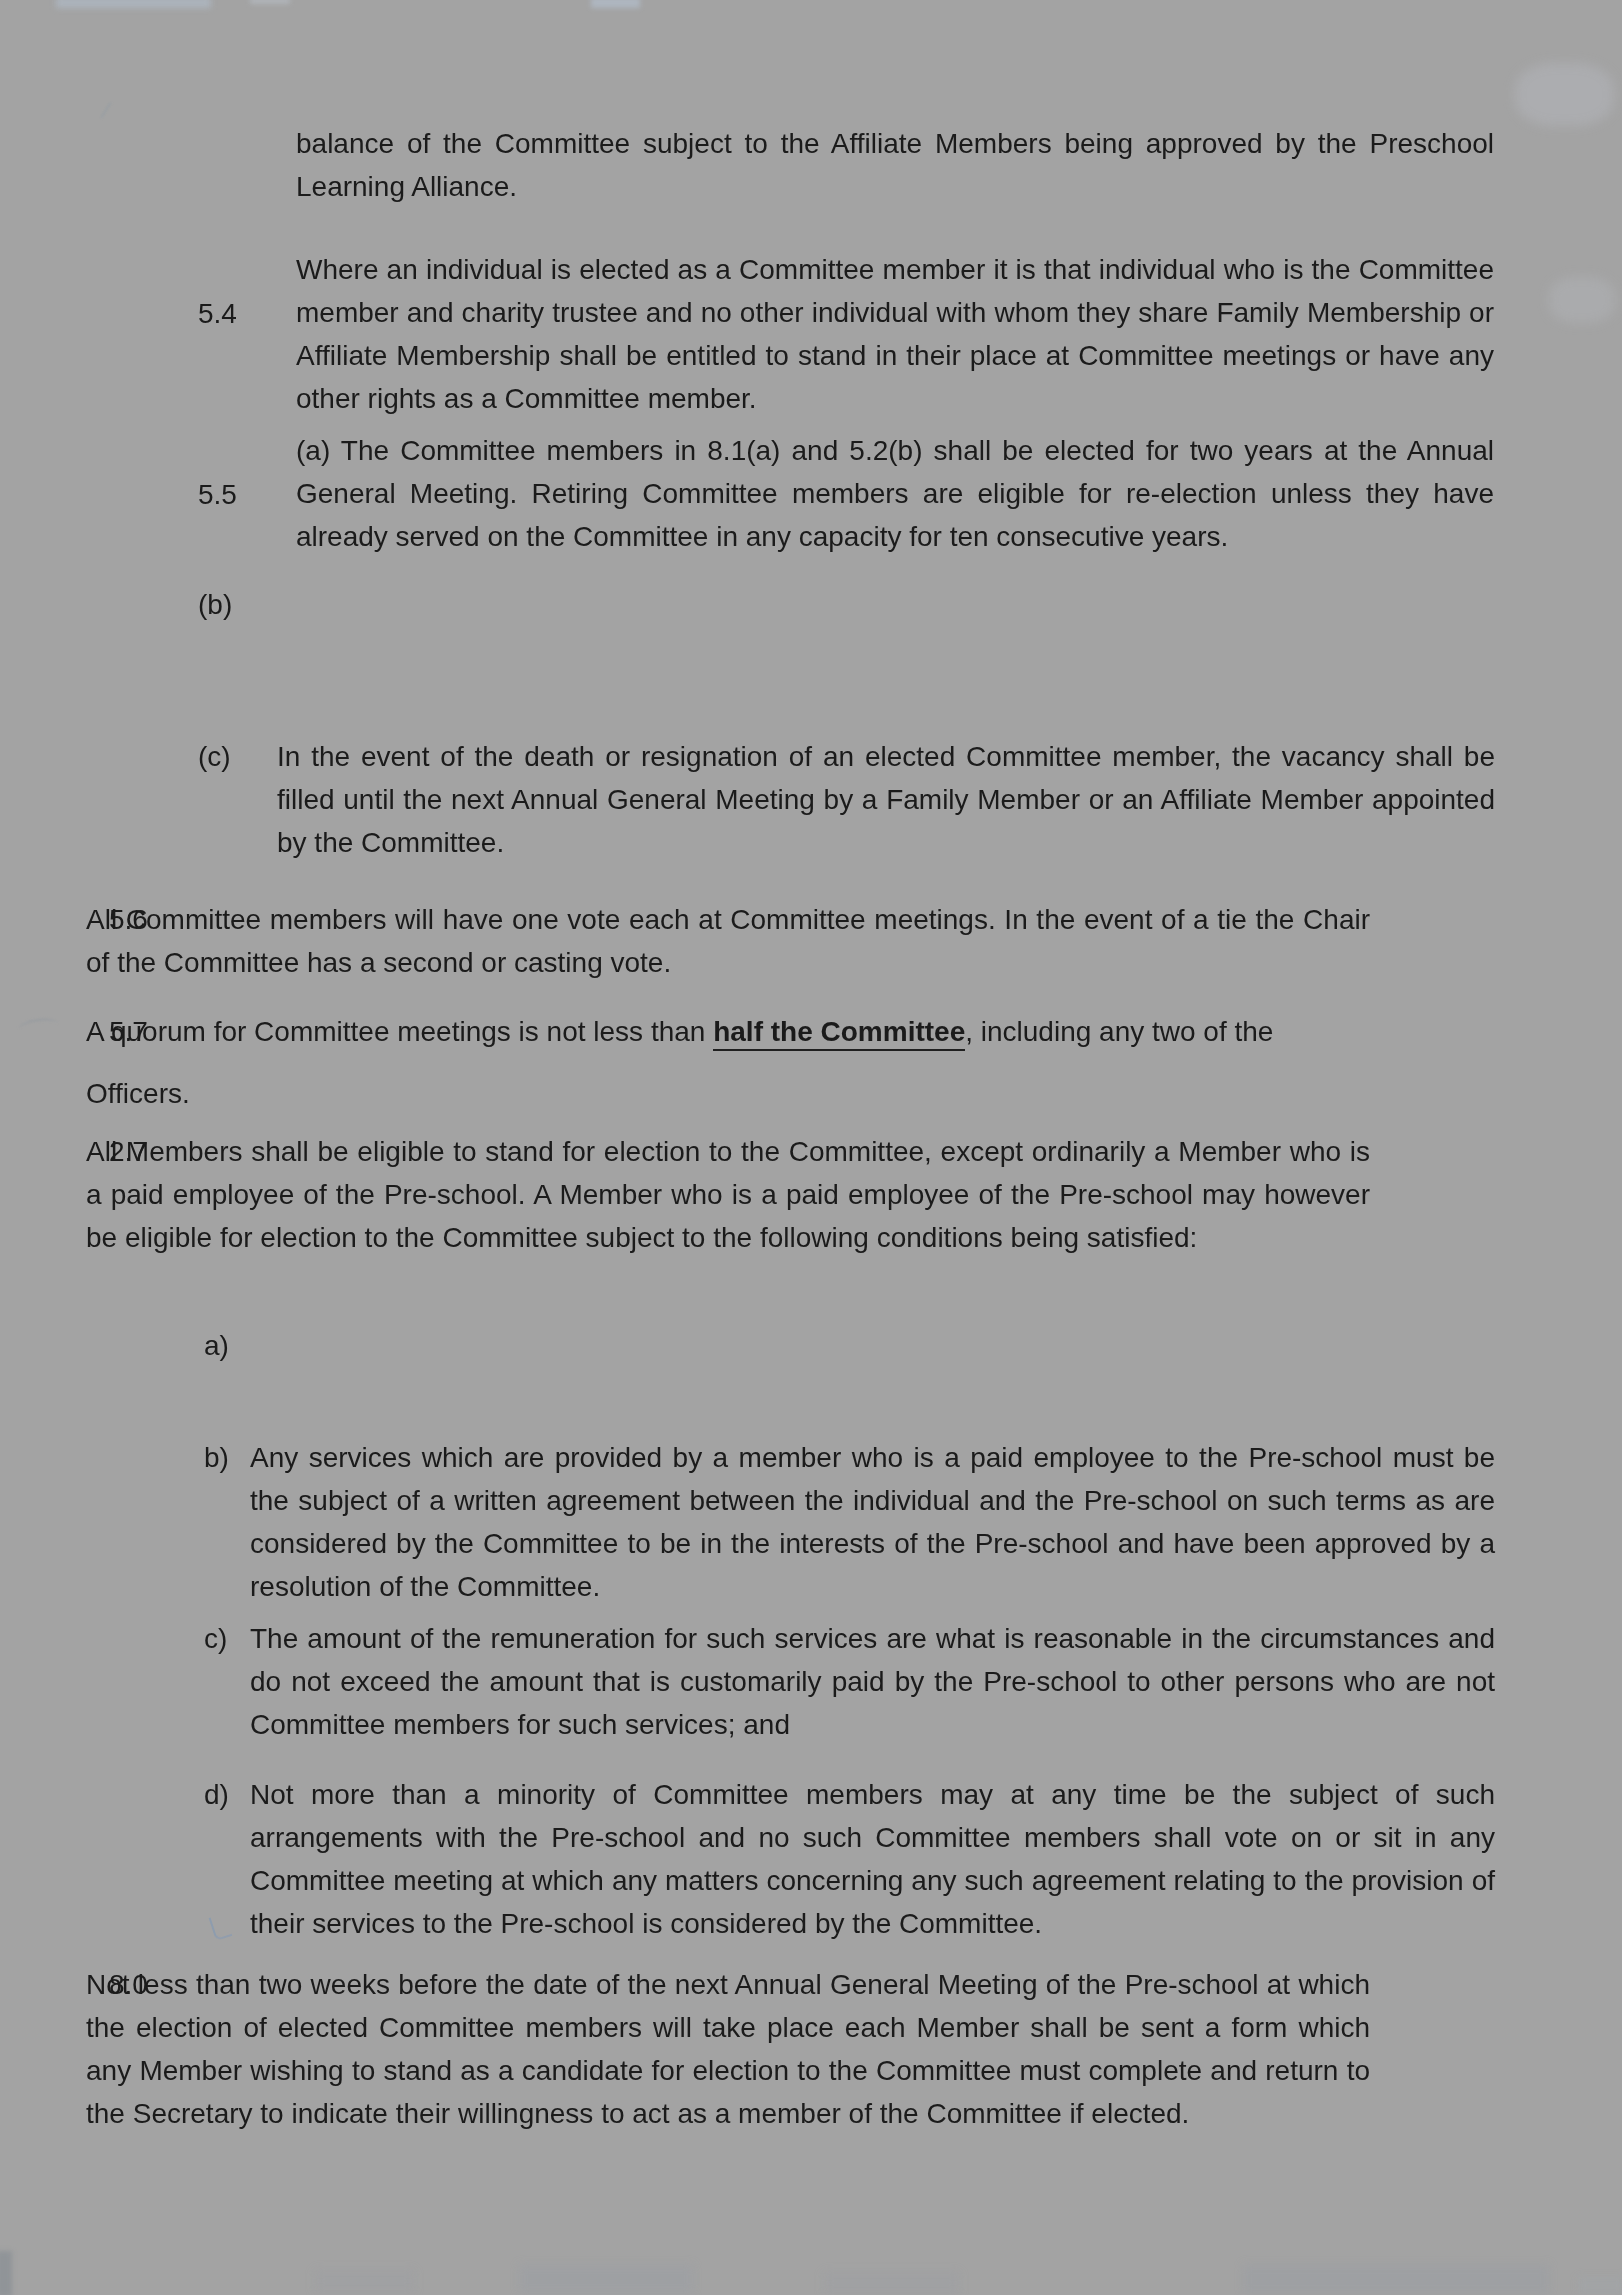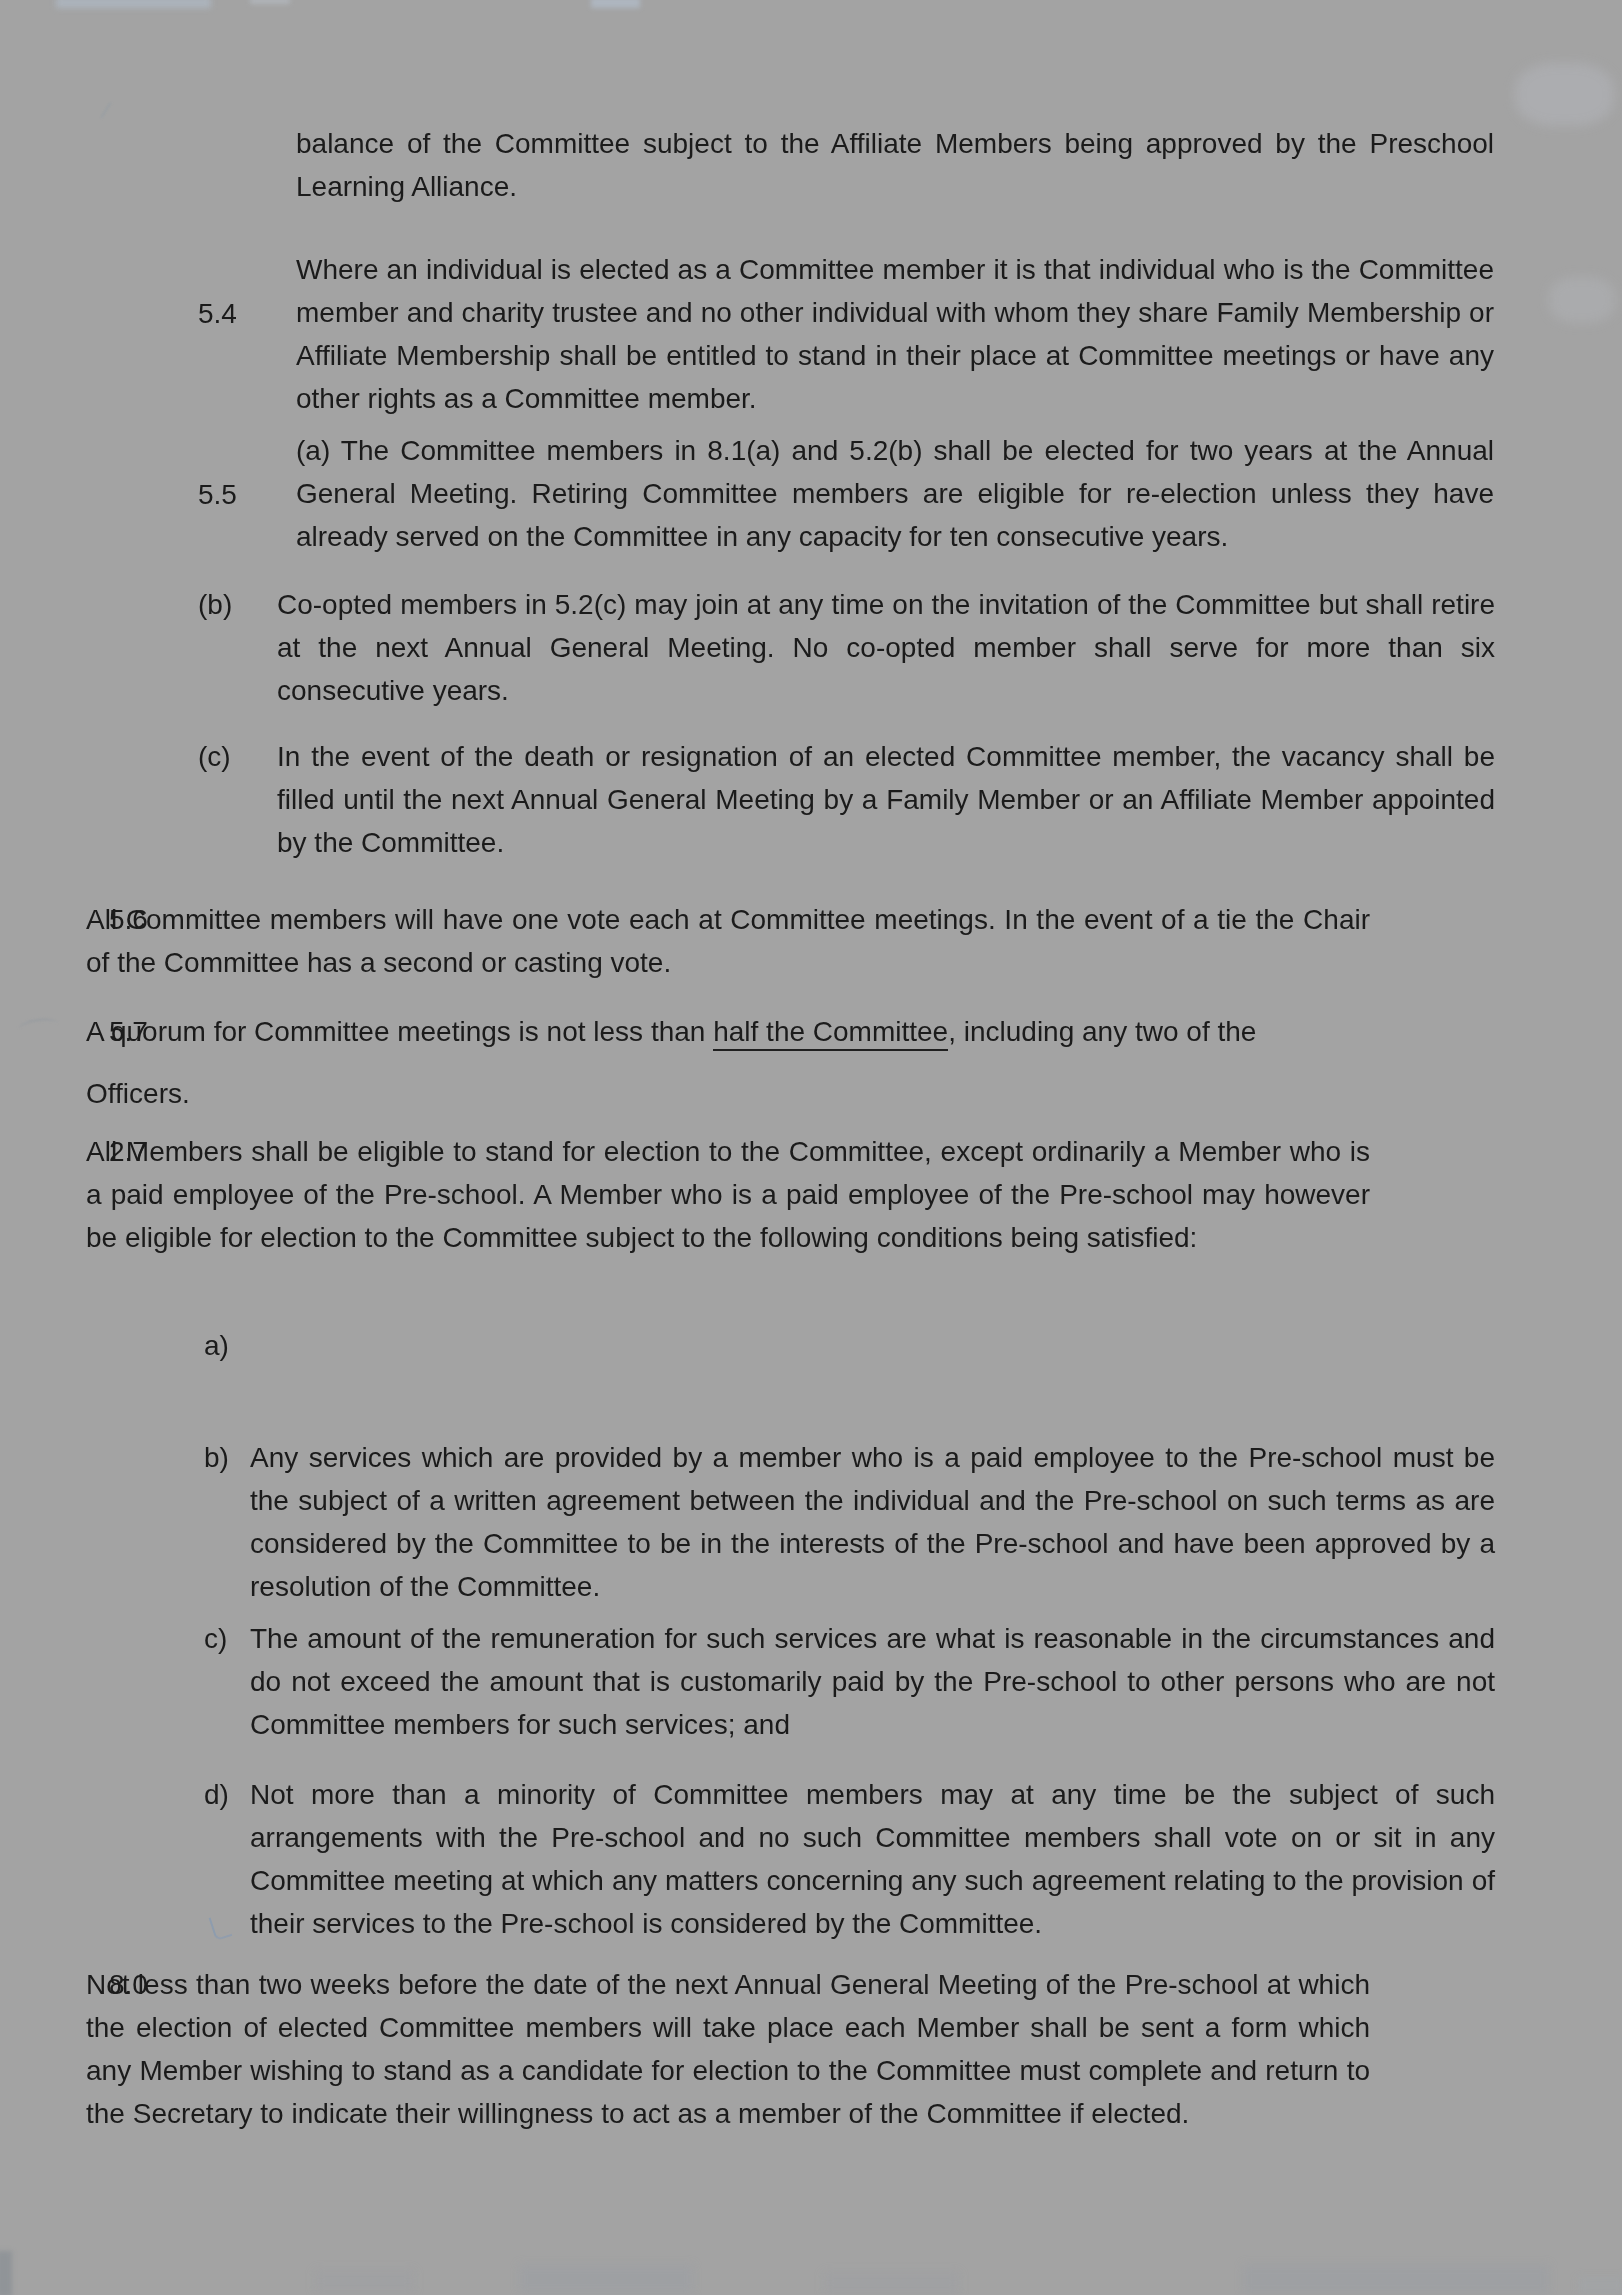"Co-opted members in 5.2(c) may" div.body { html: <div>Co-opted members in 5.2(c) may join at any time on the invitation of the Committee but shall retire at the next Annual General Meeting. No co-opted member shall serve for more than six consecutive years.</div> -> none }
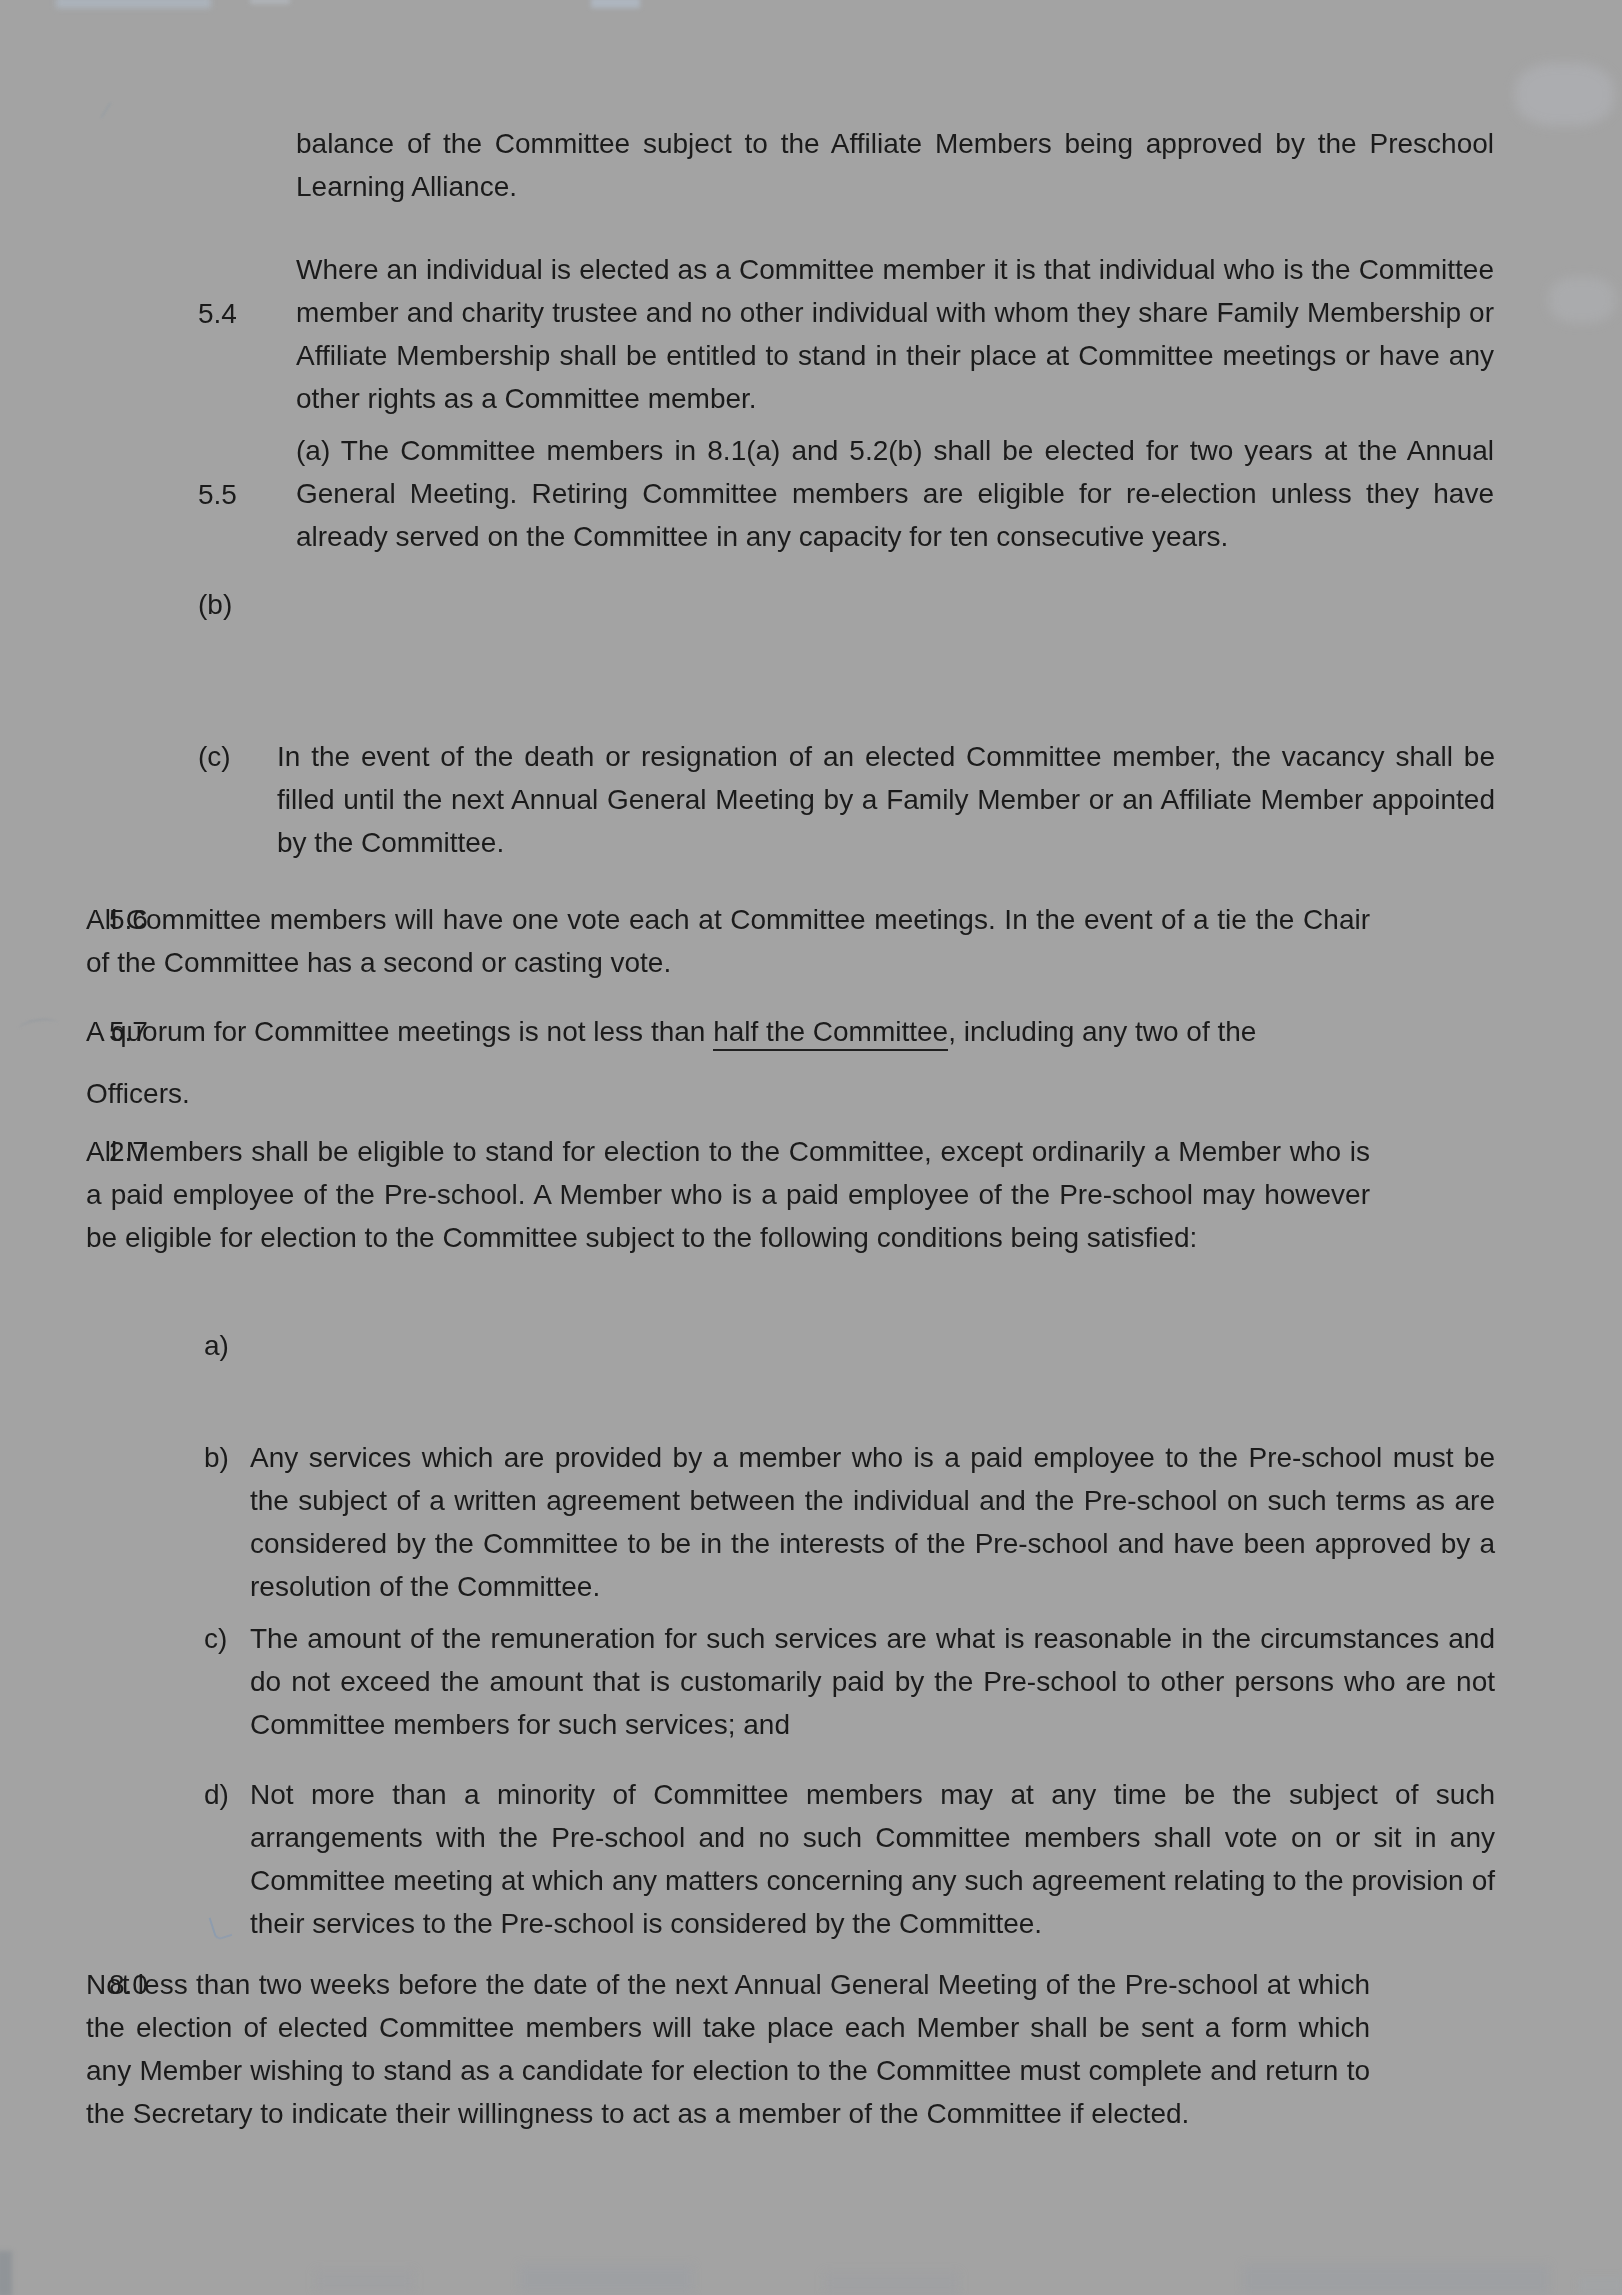"half the Committee" .u { font-weight: none -> bold }
